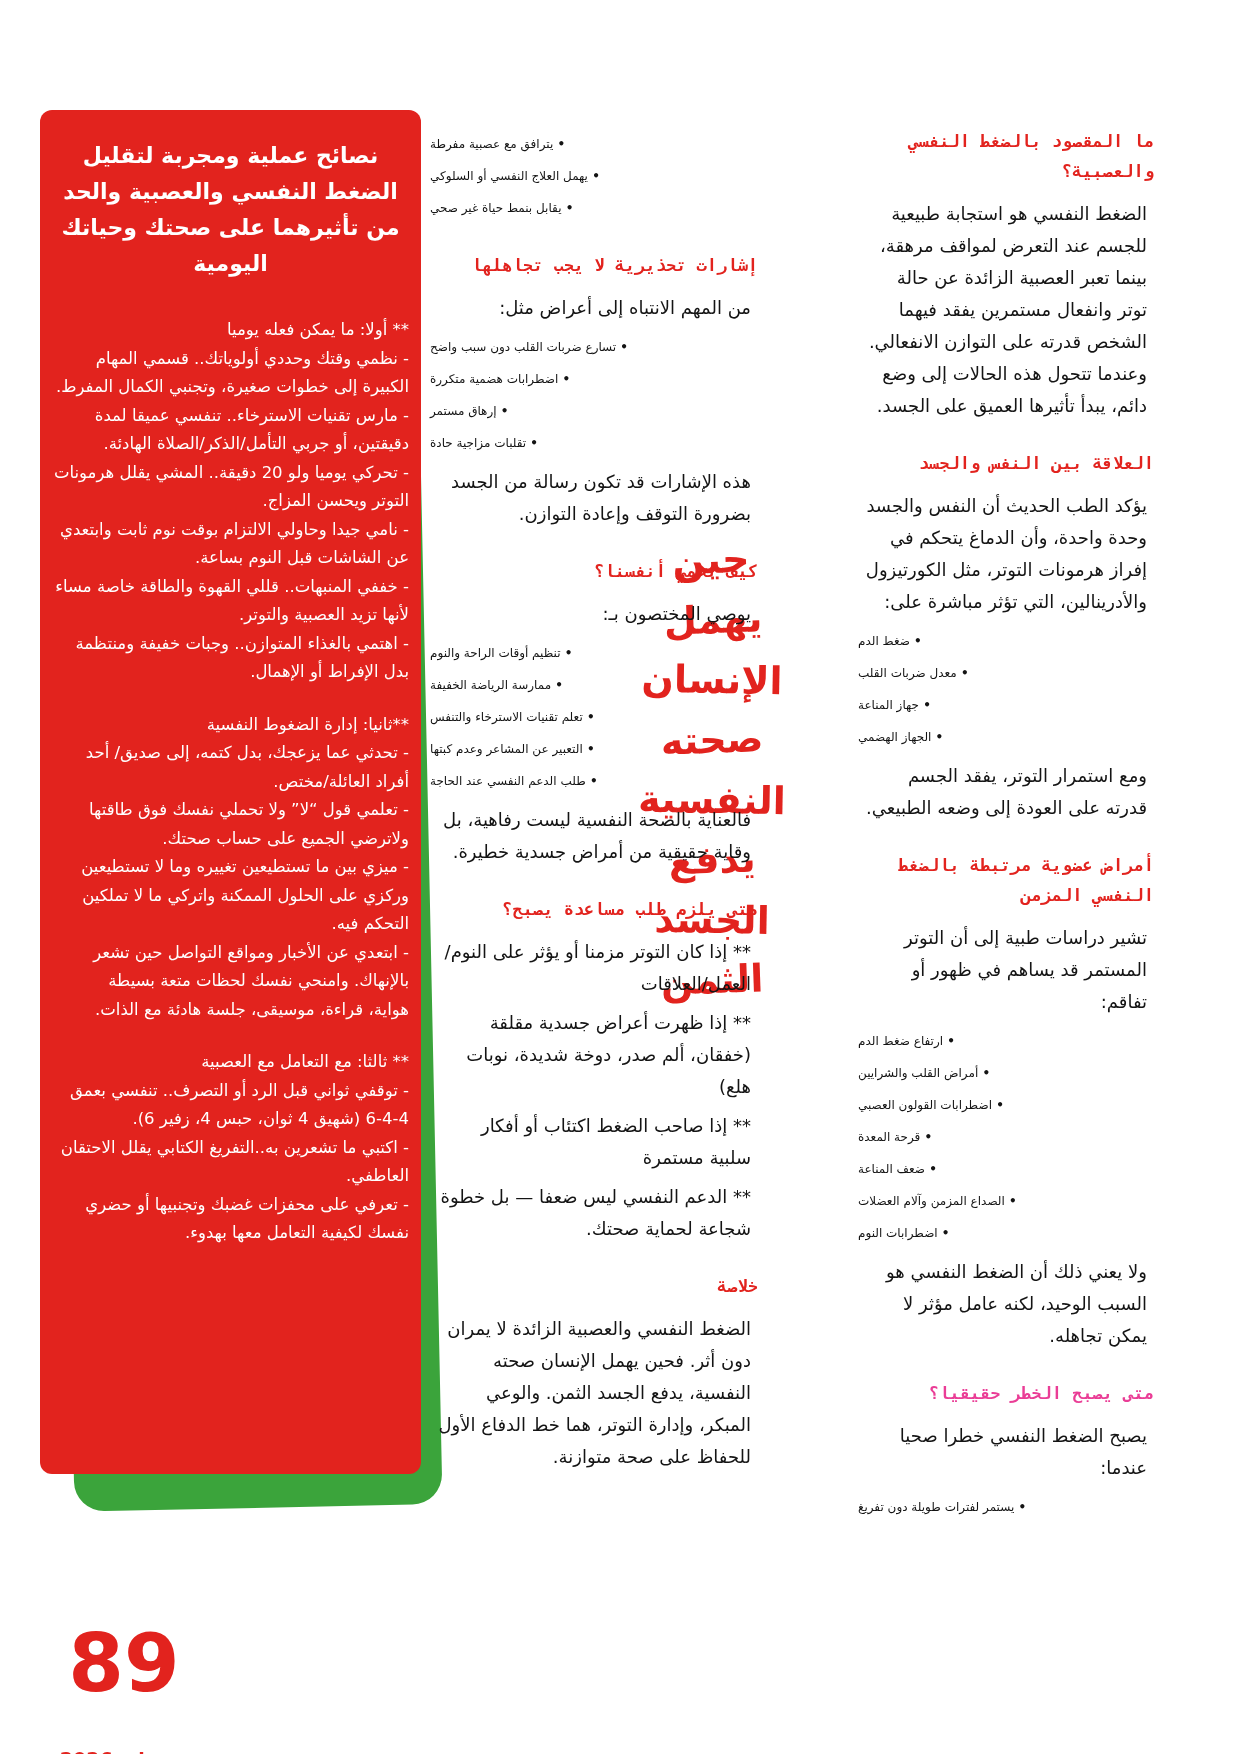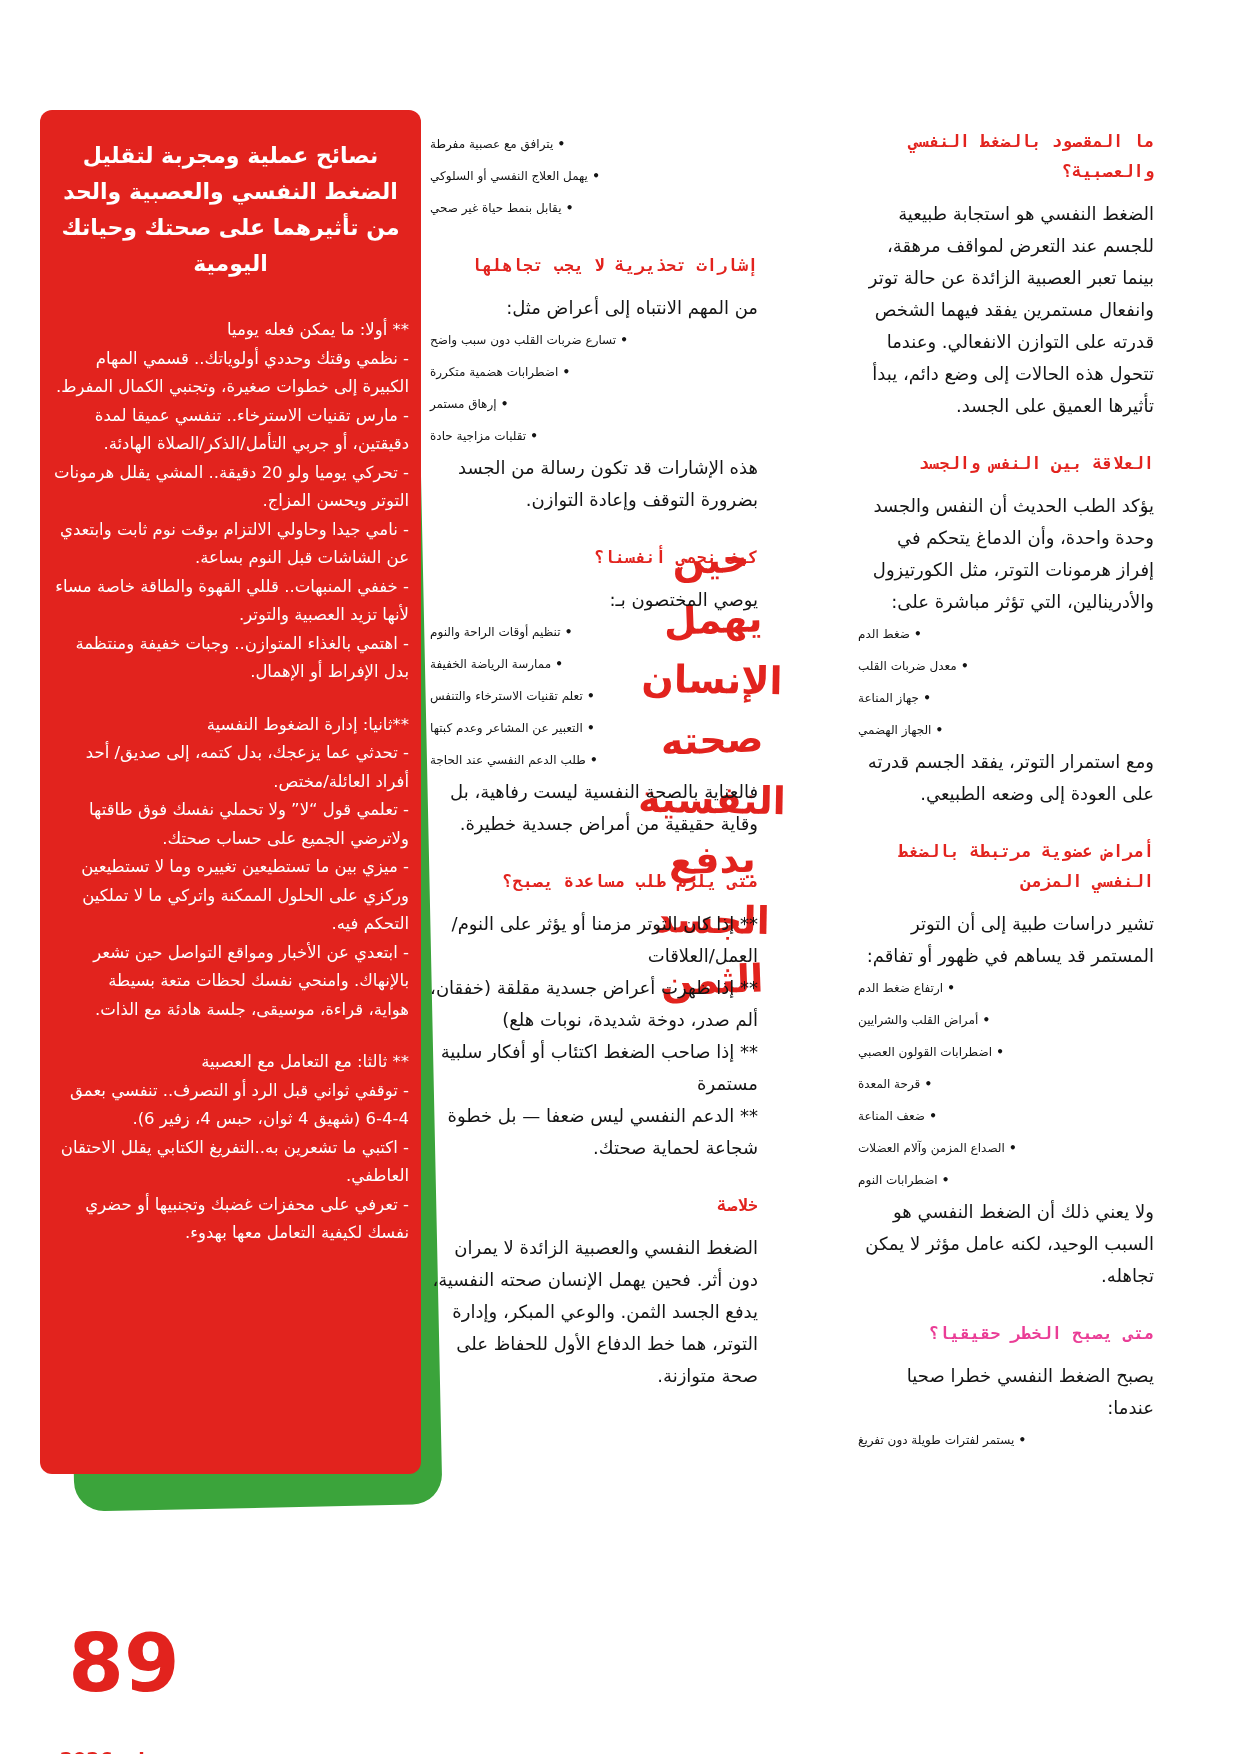"الضغط النفسي هو استجابة طبيعية" .para { margin: 0 -> 7px }
